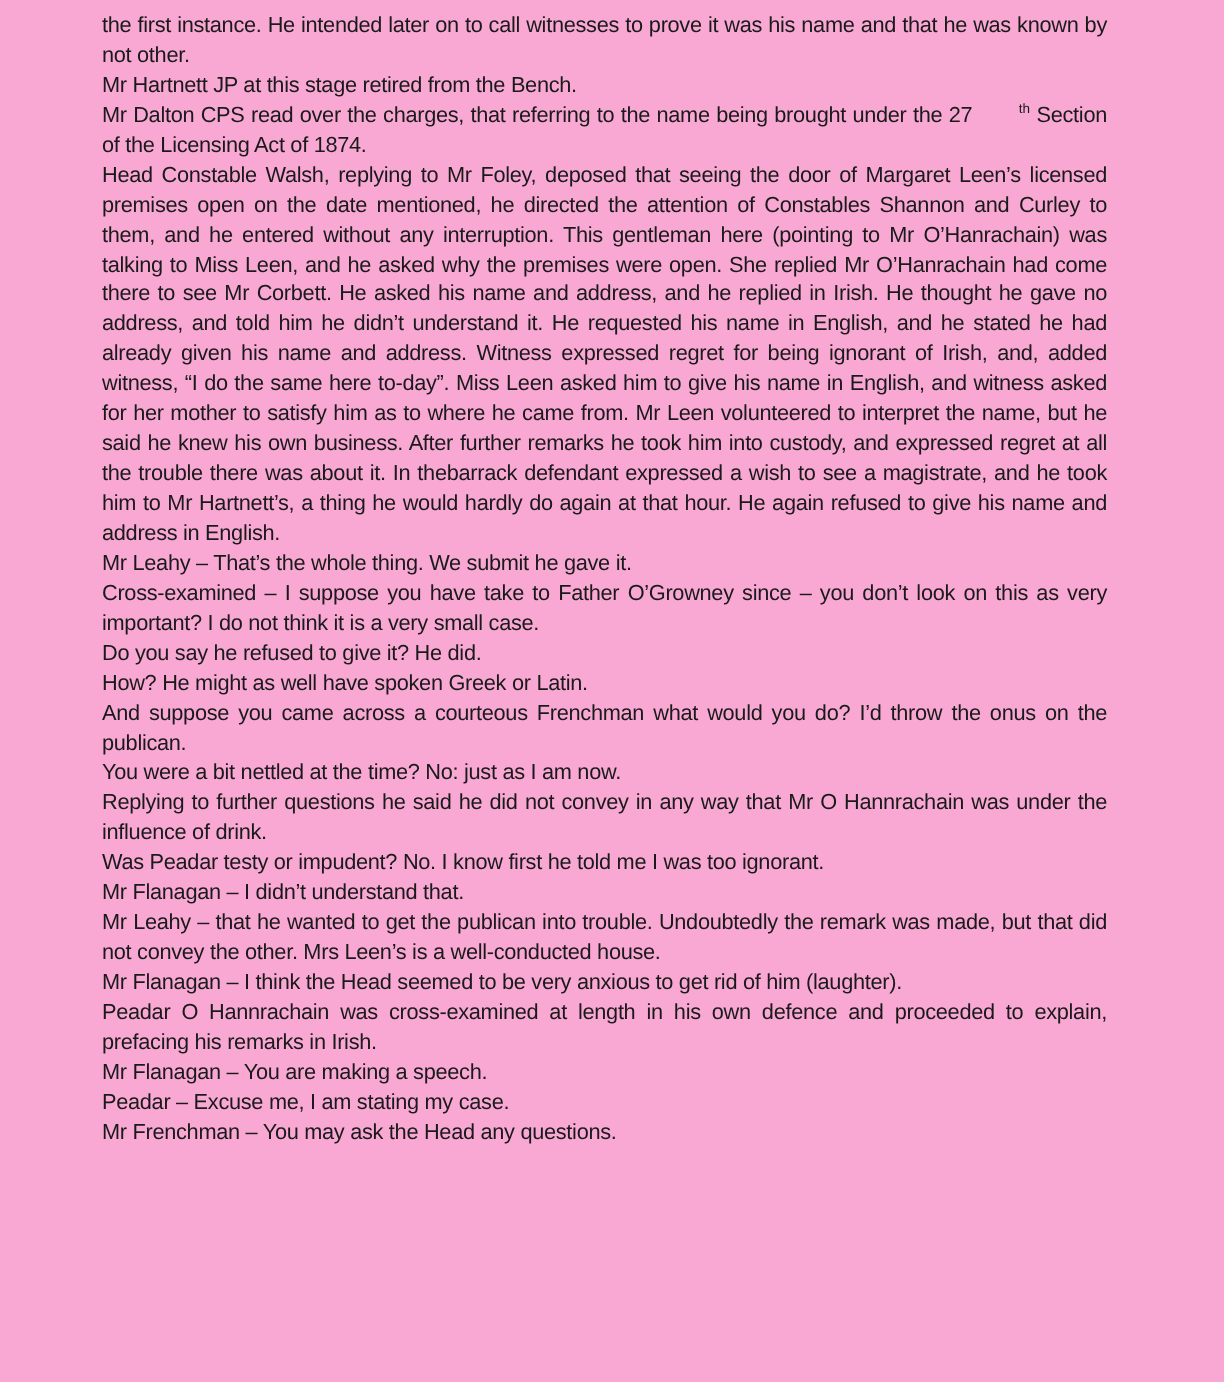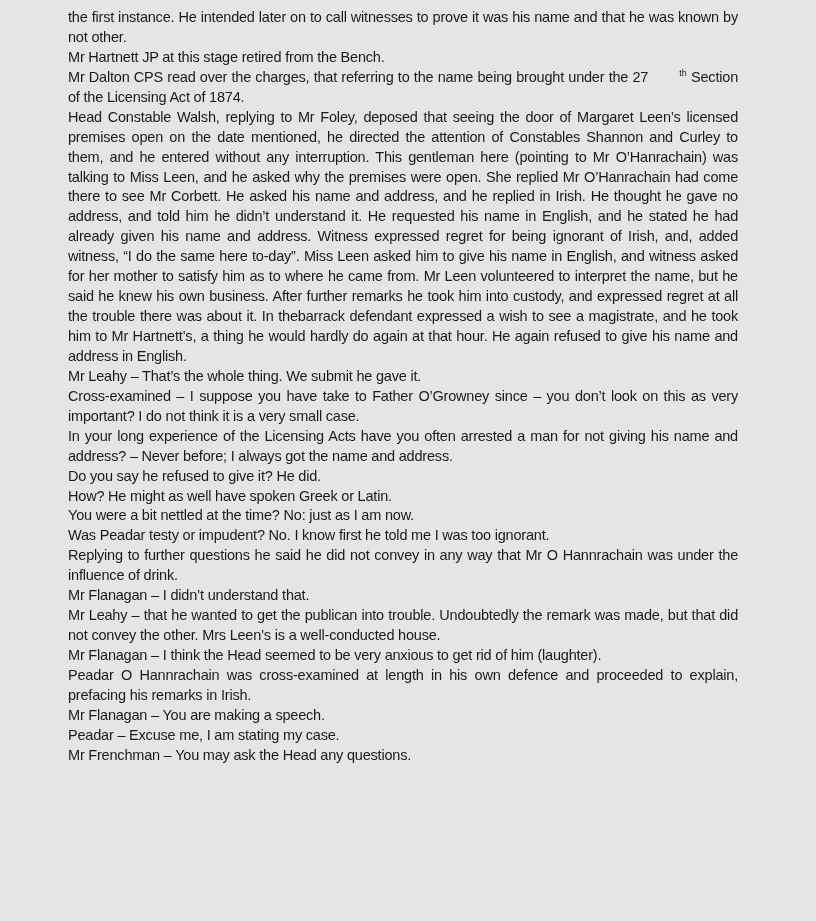"the first instance. He intended" .page { background: #e5e5e5 -> #f9a8d4 }
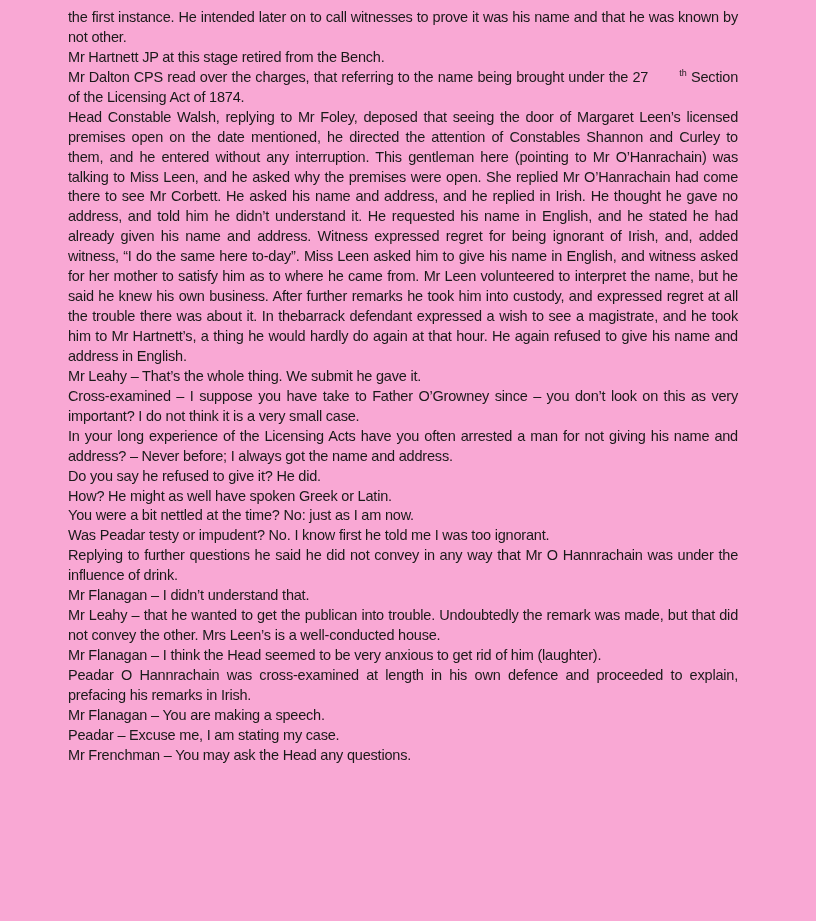"In your long experience of" p.para { html: <p><span>In your long experience of the Licensing Acts have you often arrested a man for not giving his name and address? – Never before; I always got the name and address.</span></p> -> none }
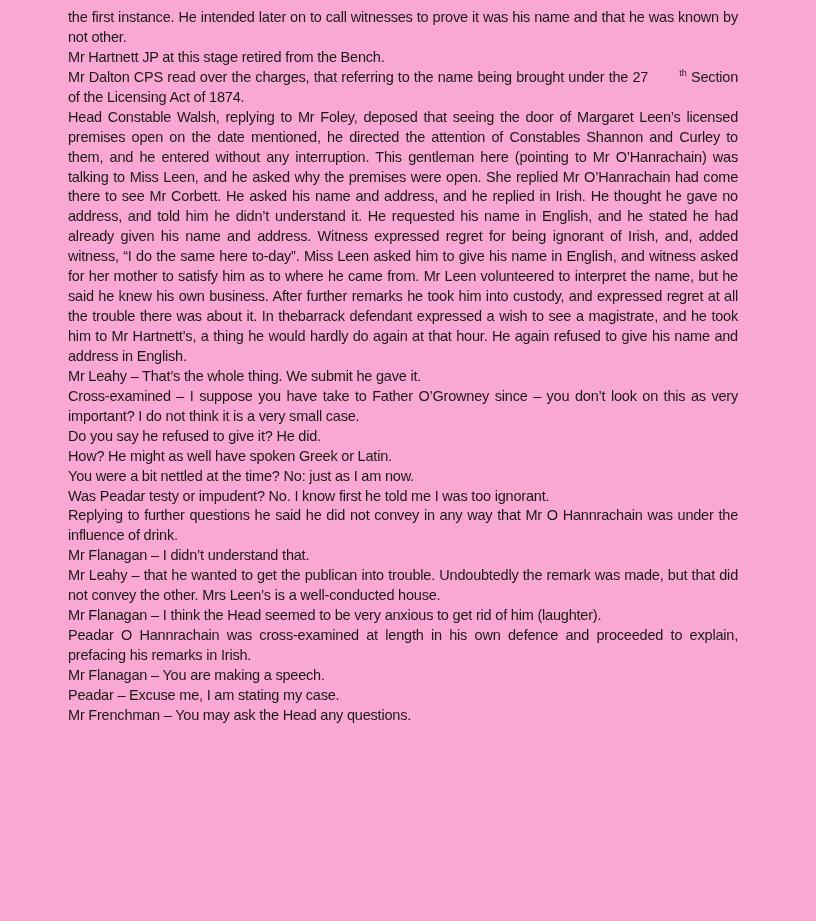"And suppose you came across" p.para { html: none -> <p><span>And suppose you came across a courteous Frenchman what would you do? I’d throw the onus on the publican.</span></p> }
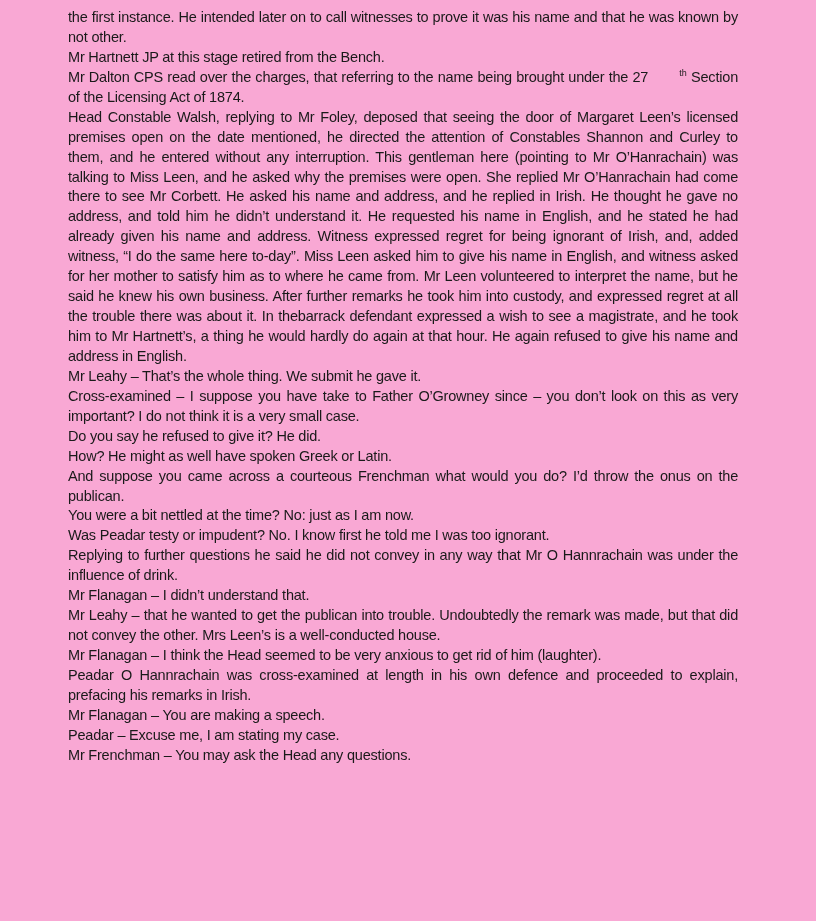"Was Peadar testy or impudent?" p.para { order: before "Replying to further questions he" -> after "Replying to further questions he" }
